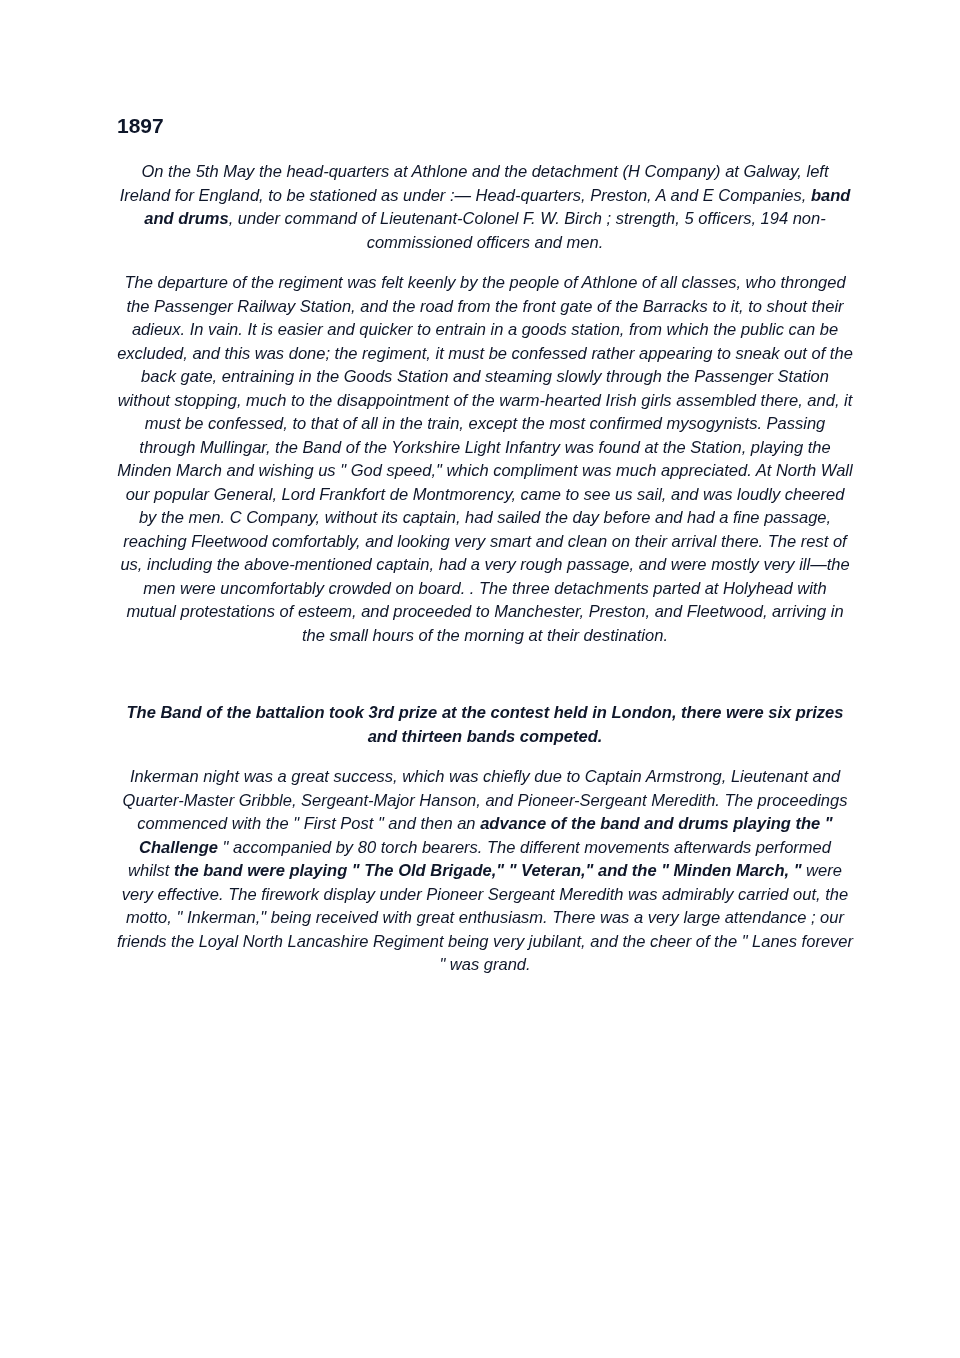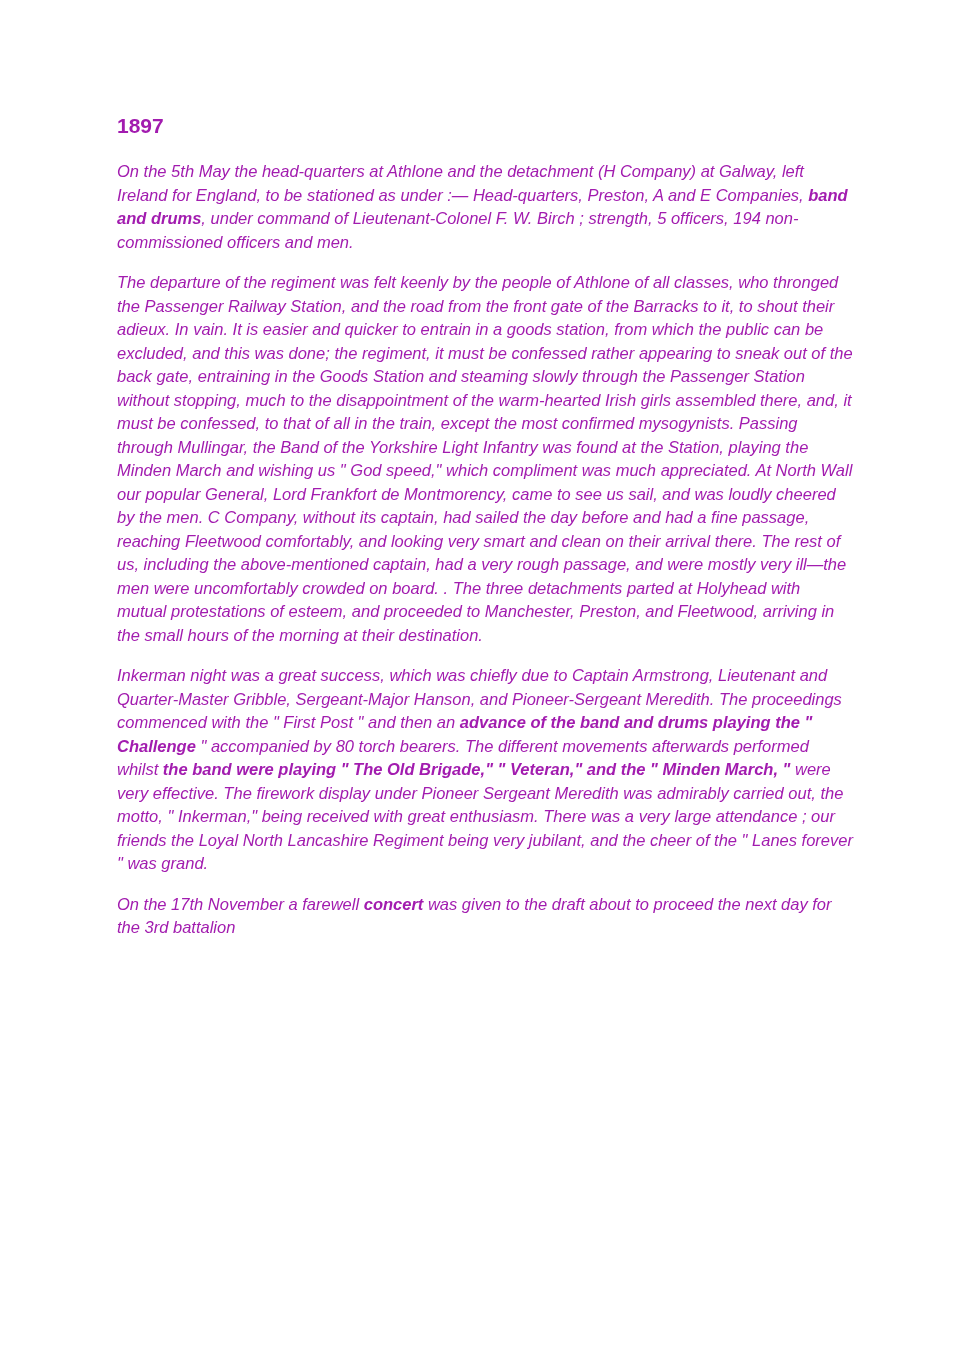"1897" .page { color: #a21caf -> #0f172a }
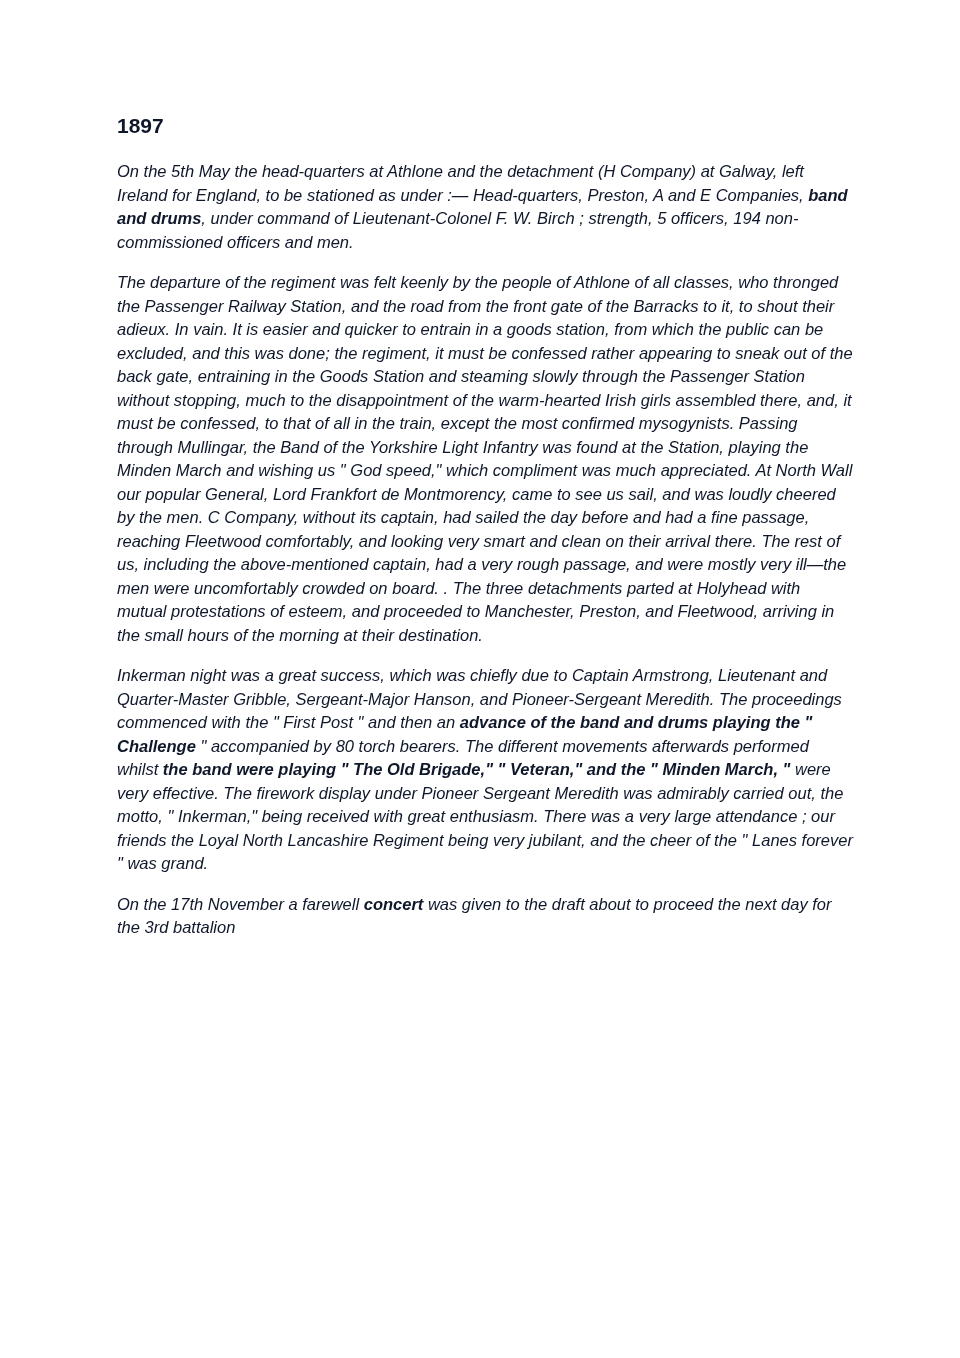"On the 5th May the" .body-text { text-align: left -> center }
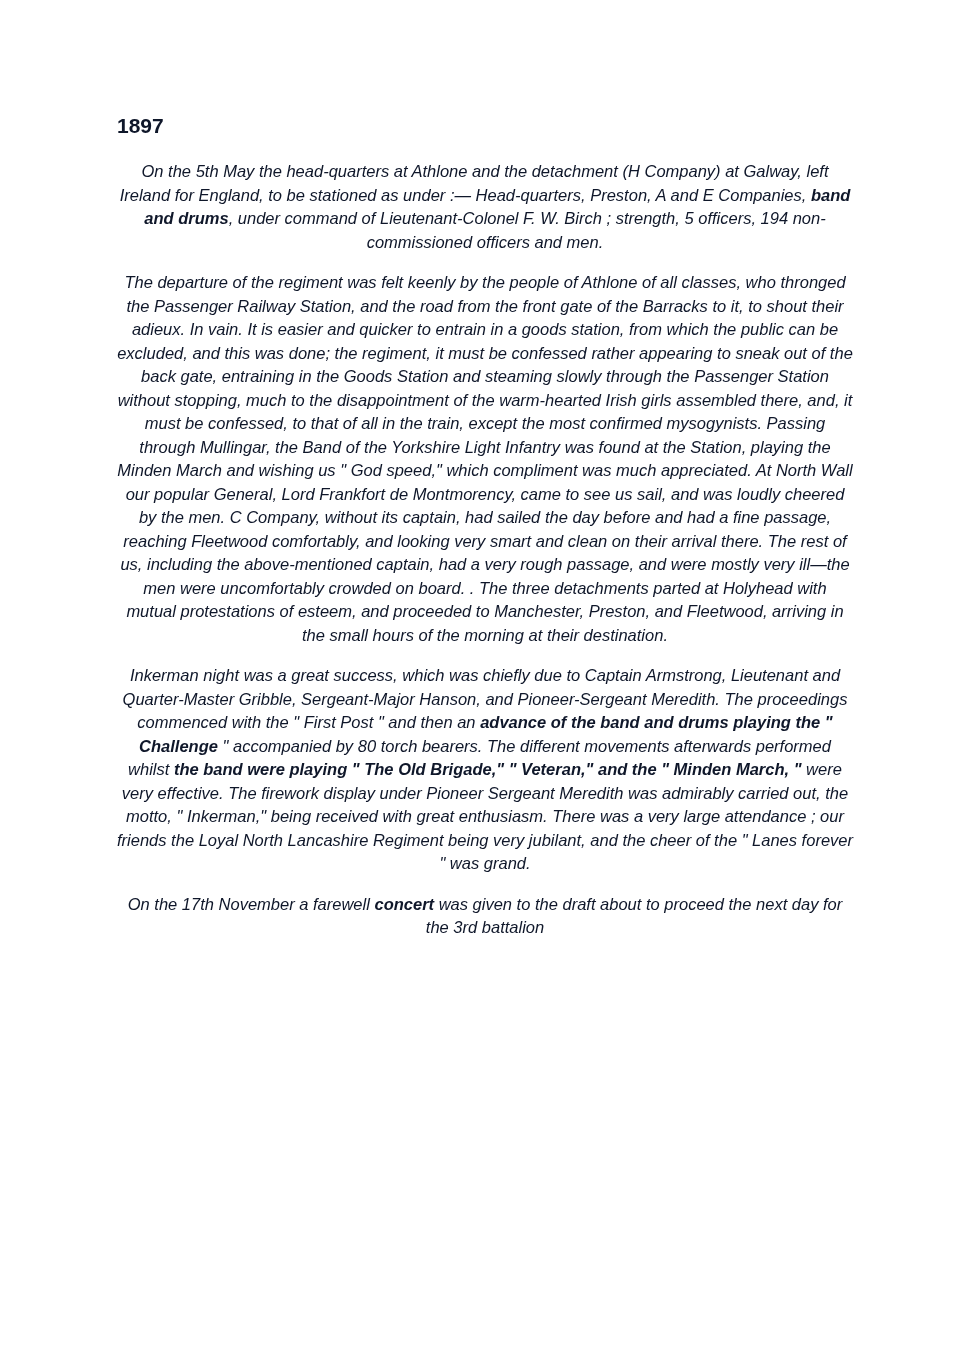"The Band of the battalion" p.body-text { html: none -> <p><span>The Band of the battalion took 3rd prize at the contest held in London, there were six prizes and thirteen bands competed.</span></p> }
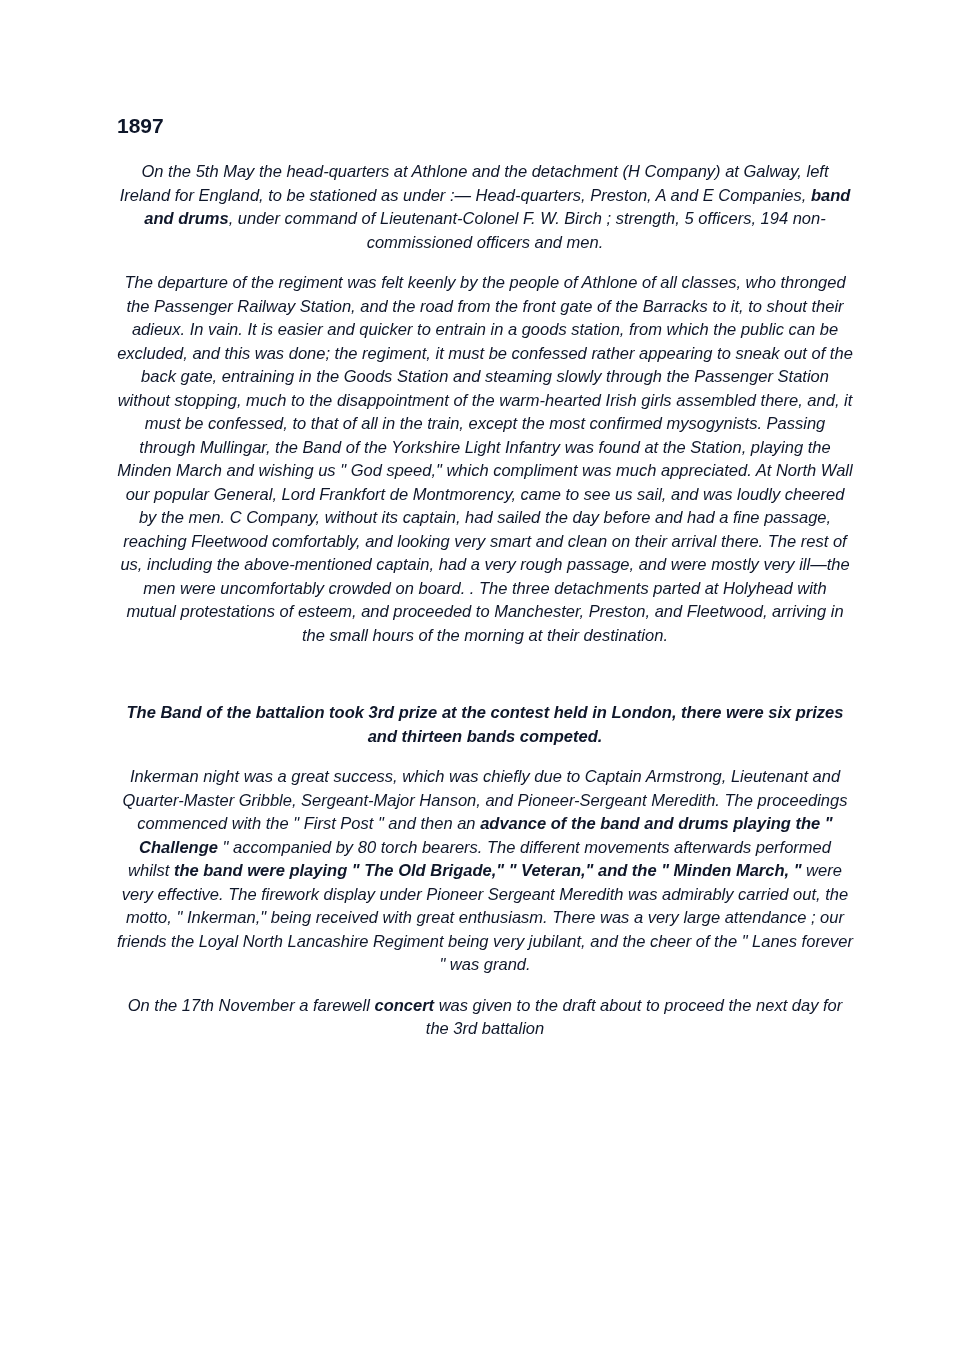"On the 17th November a" p.body-text { html: <p><span>On the 17th November a farewell </span><span>concert</span><span> was given to the draft about to proceed the next day for the 3rd battalion</span></p> -> none }
